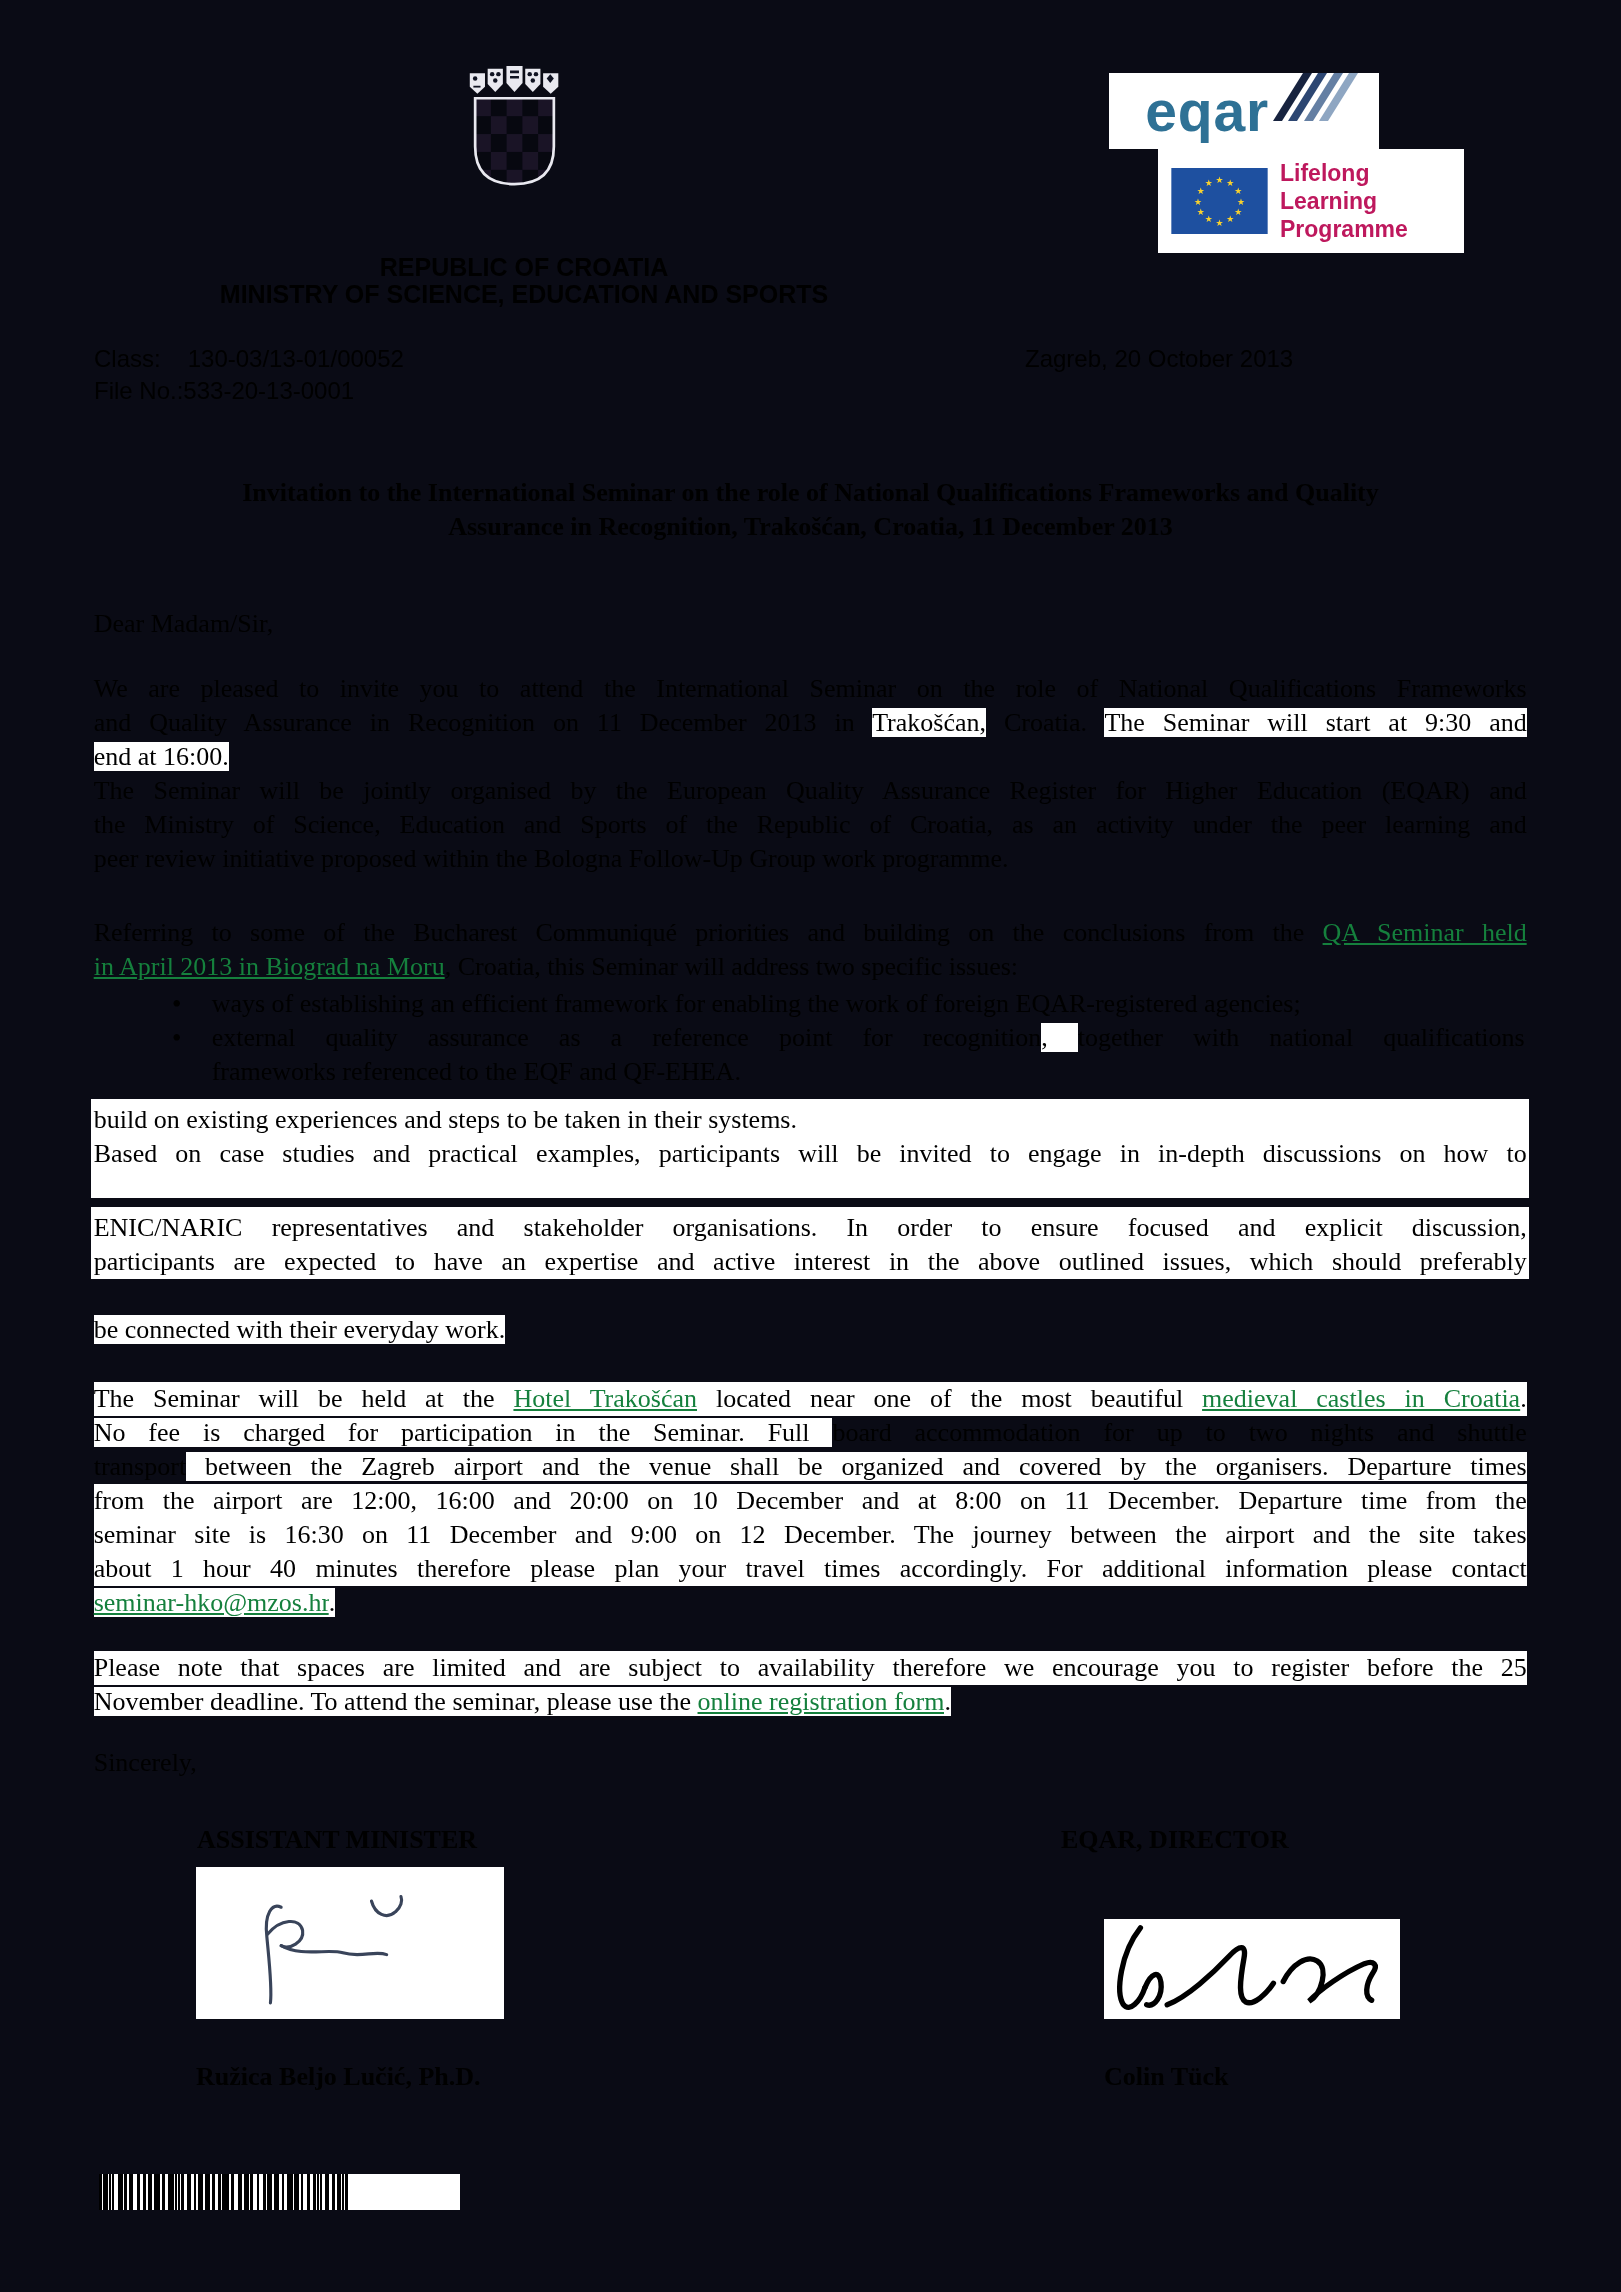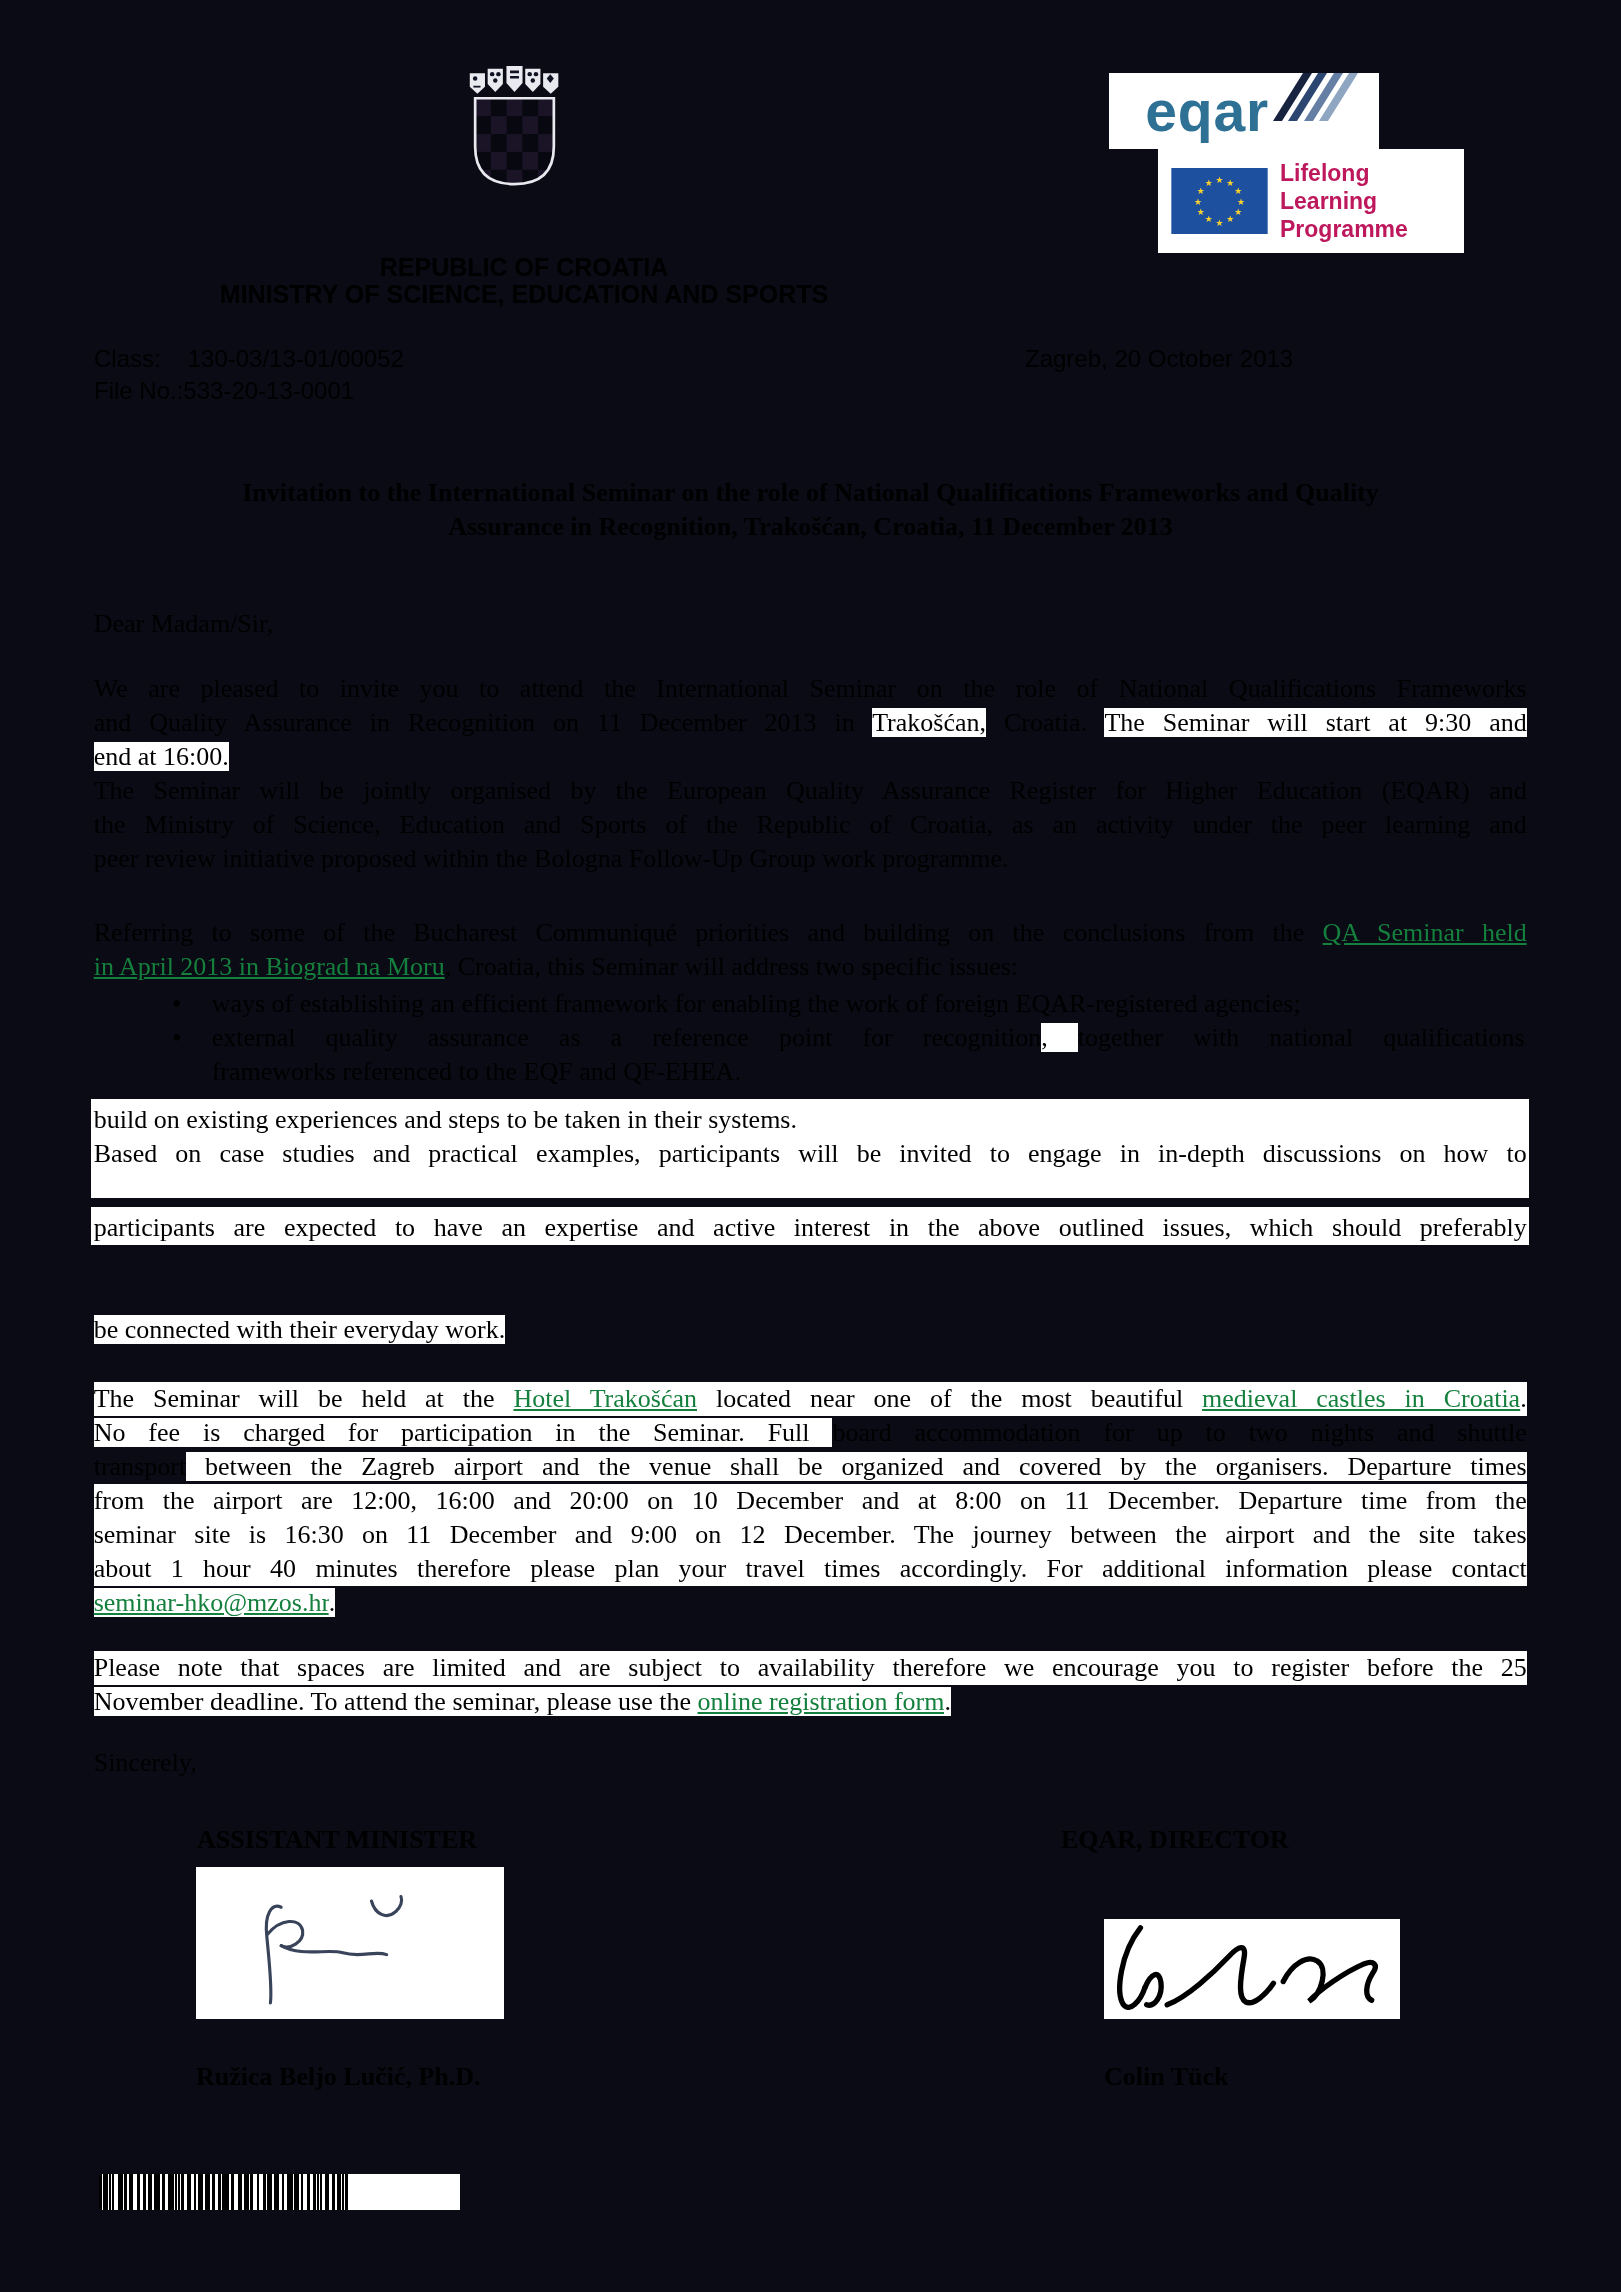"ENIC/NARIC representatives and" div.line { html: none -> <div><span>ENIC/NARIC representatives and stakeholder organisations. In order to ensure focused and explicit discussion,</span></div> }
